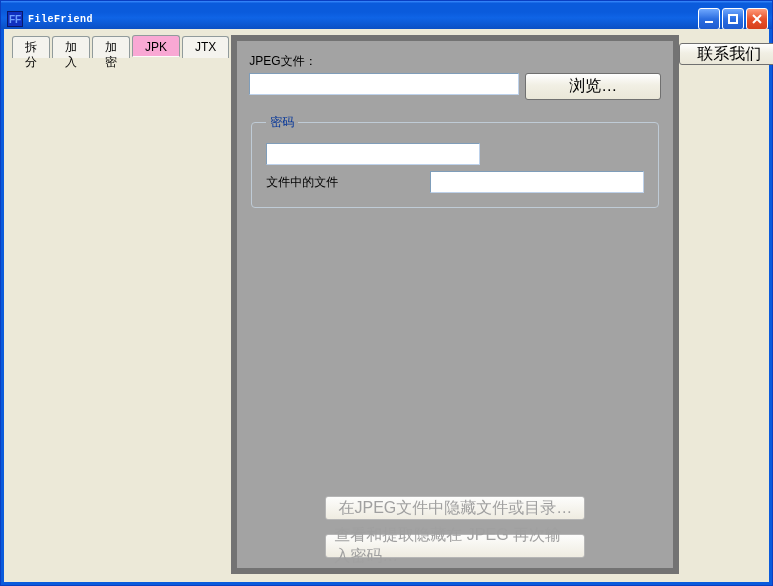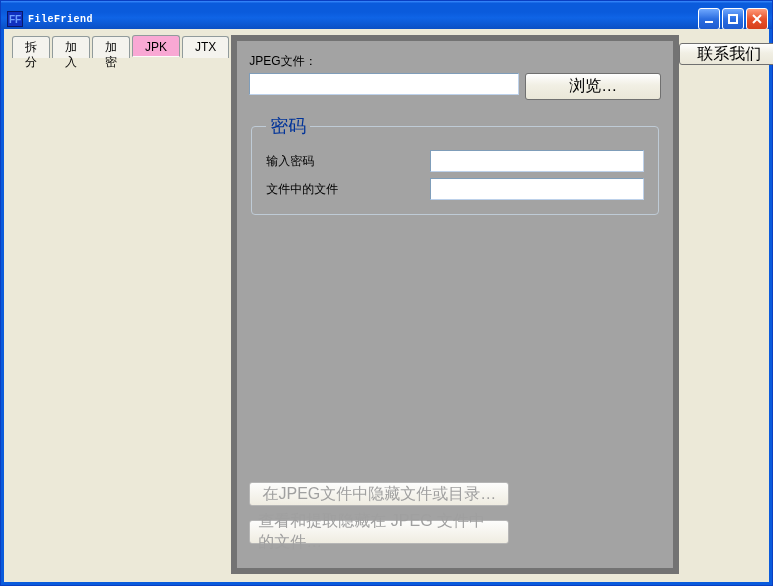"密码" fieldset.group legend { font-size: 18px -> 12px }
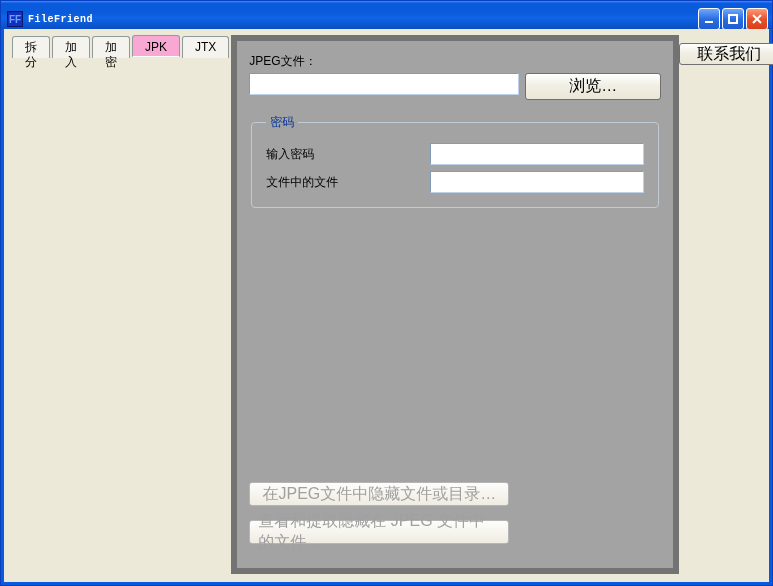"输入密码" div.label { html: <div>输入密码</div> -> none }
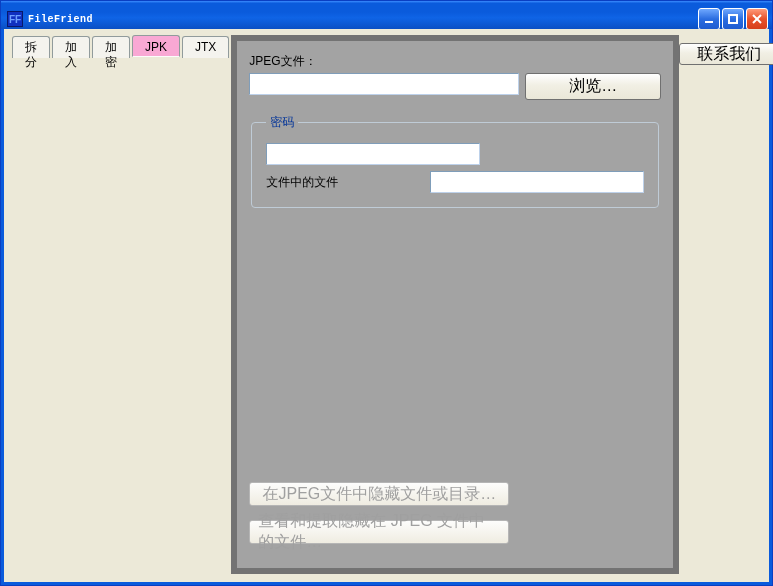"在JPEG文件中隐藏文件或目录…" .actions { align-items: none -> center; margin-bottom: 14px -> 0 }
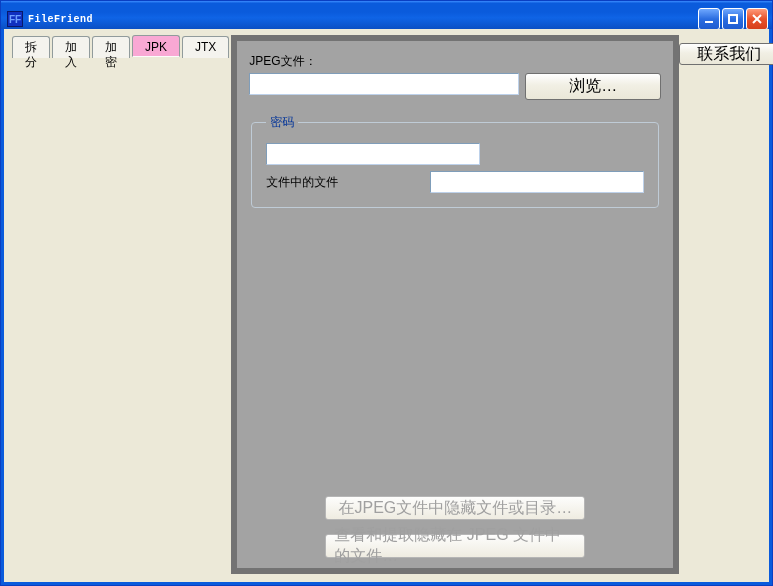"查看和提取隐藏在 JPEG 文件中的文件…" div.btn { text: 文件中的文件 -> 再次输入密码 }
